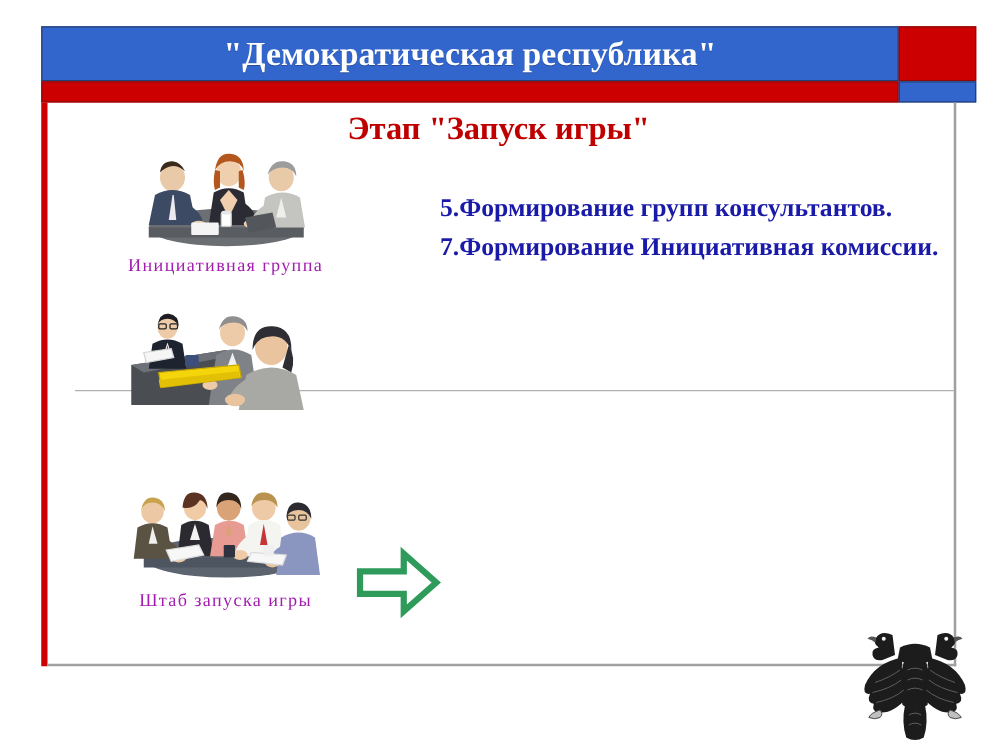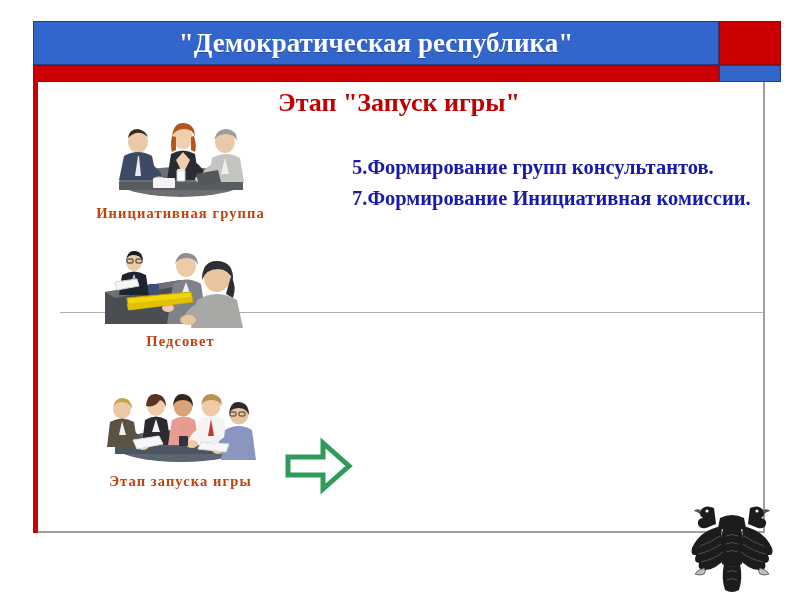"Инициативная группа" .grp-label { color: #c2410c -> #a21caf; font-weight: bold -> normal }
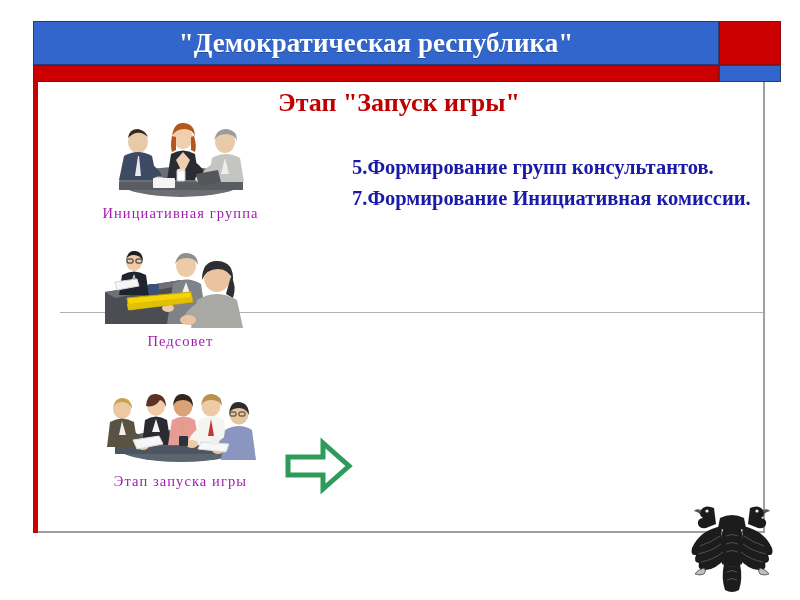"Педсовет" div.grp-label { html: <div>Педсовет</div> -> none }
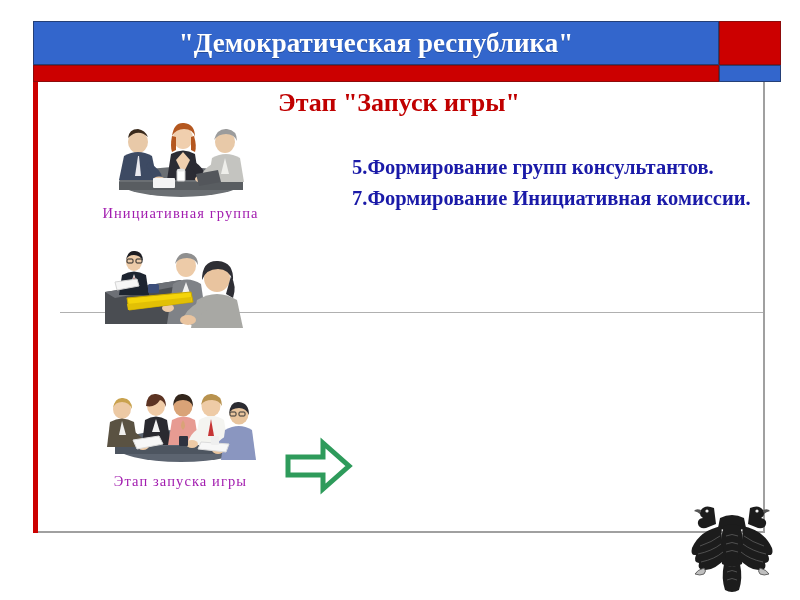"Этап запуска игры" div.grp-label { text: Этап -> Штаб }
